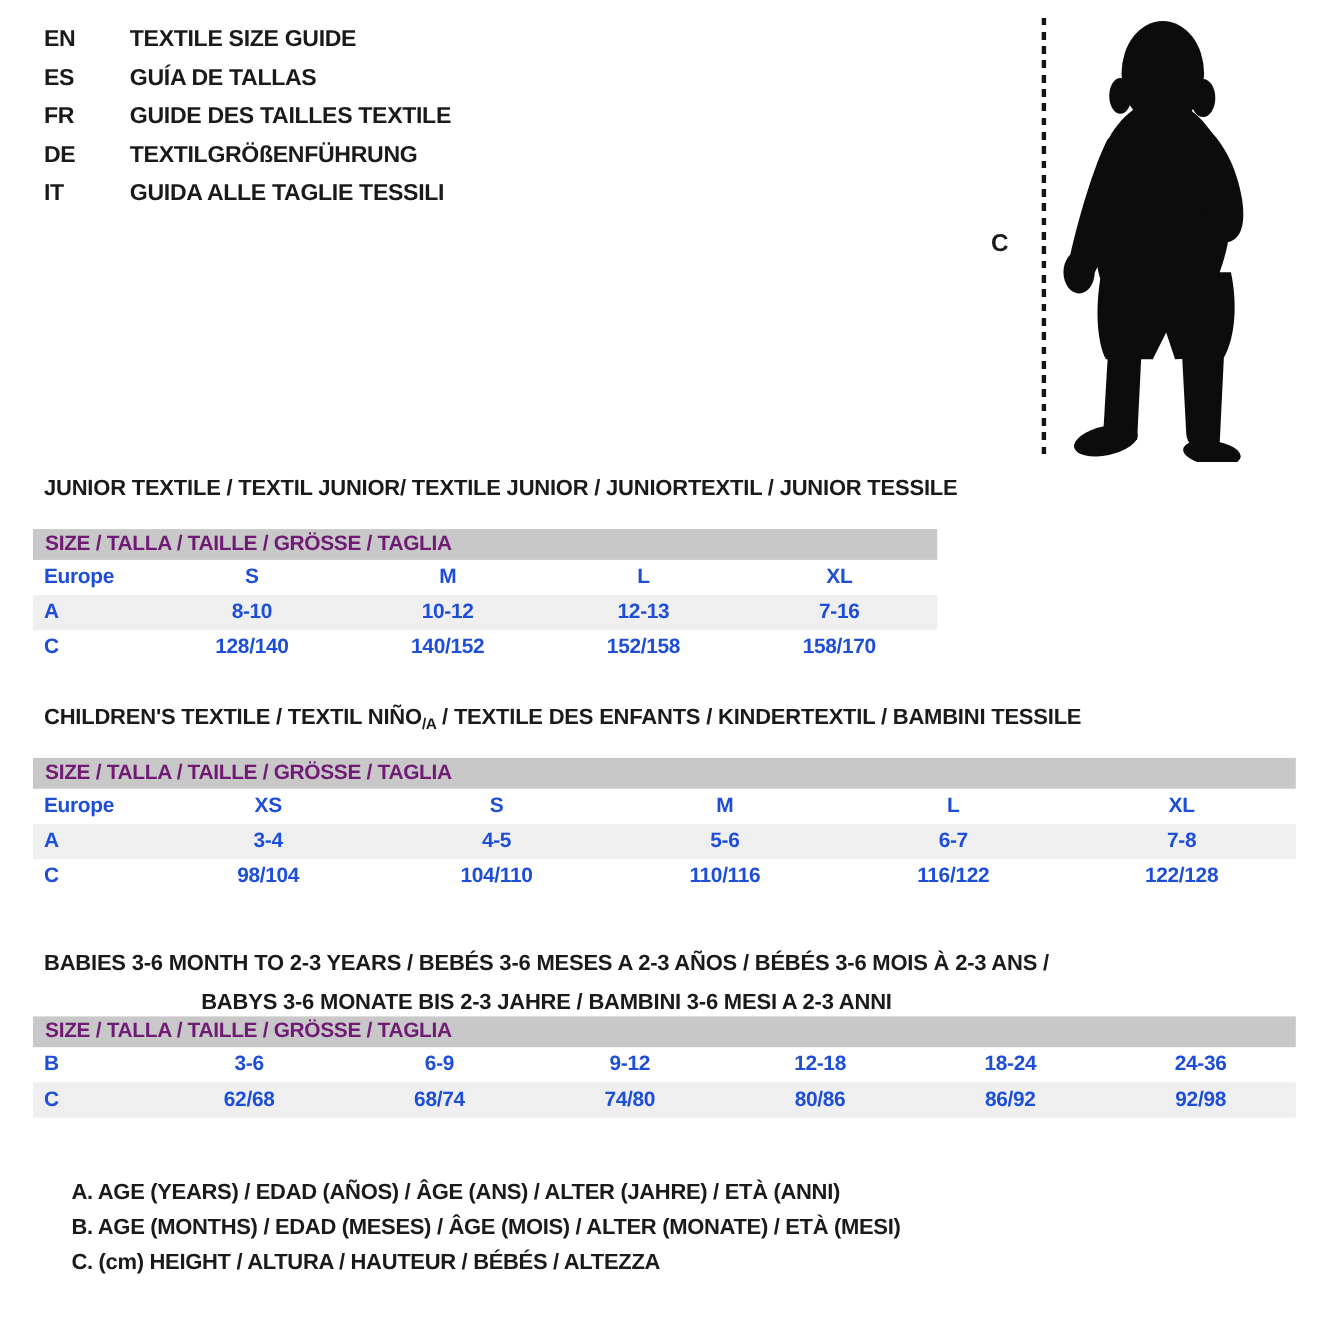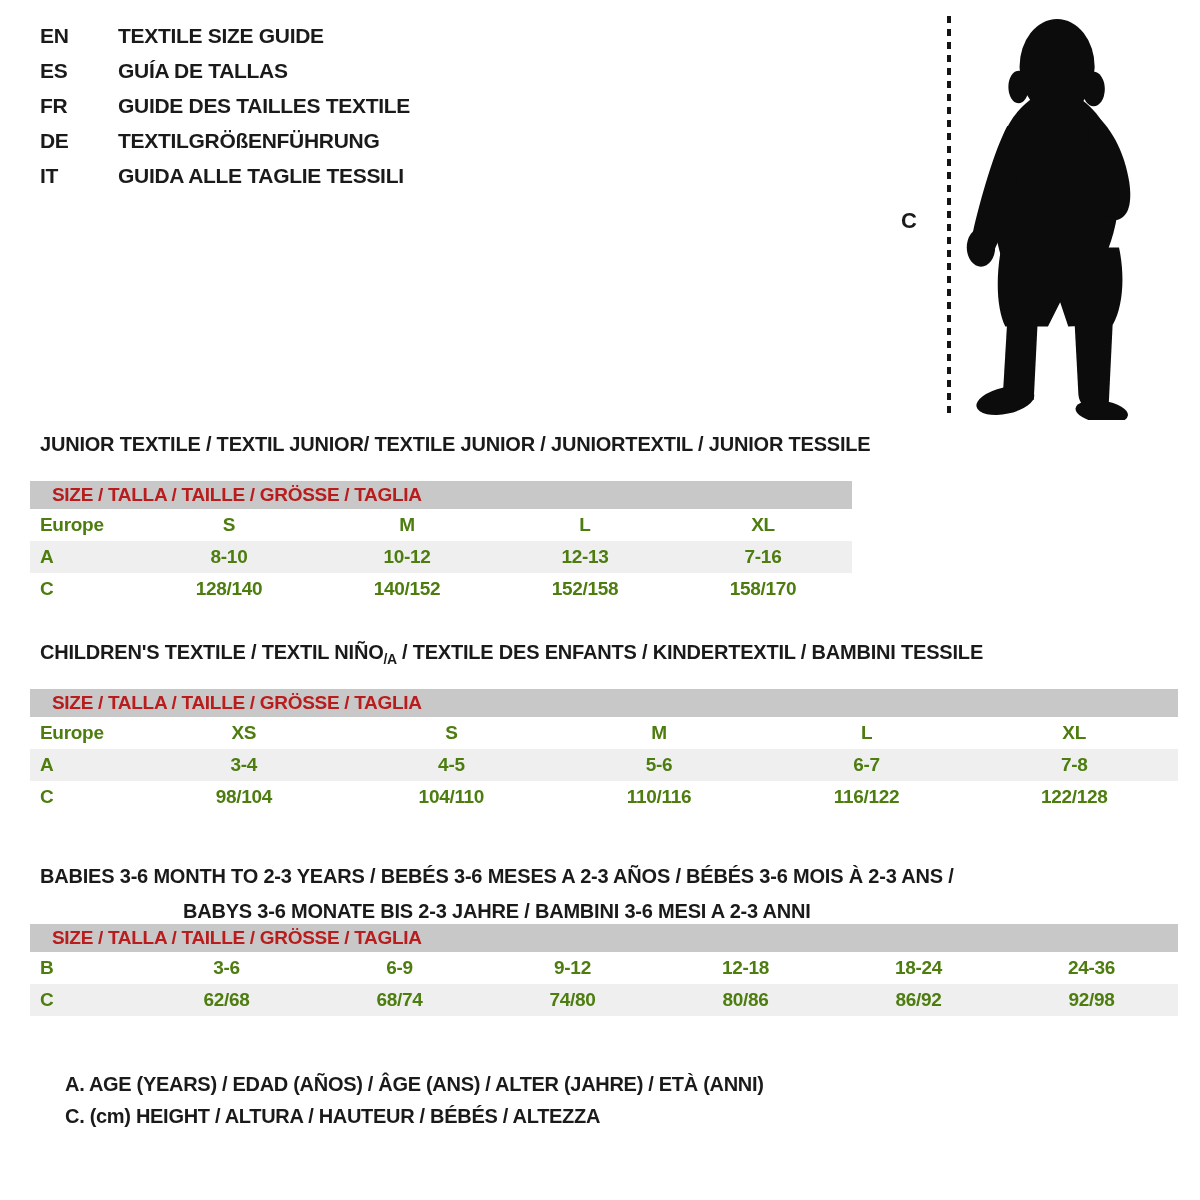"SIZE / TALLA / TAILLE" .size-head { color: #b91c1c -> #701a75; padding-left: 22px -> 11px }
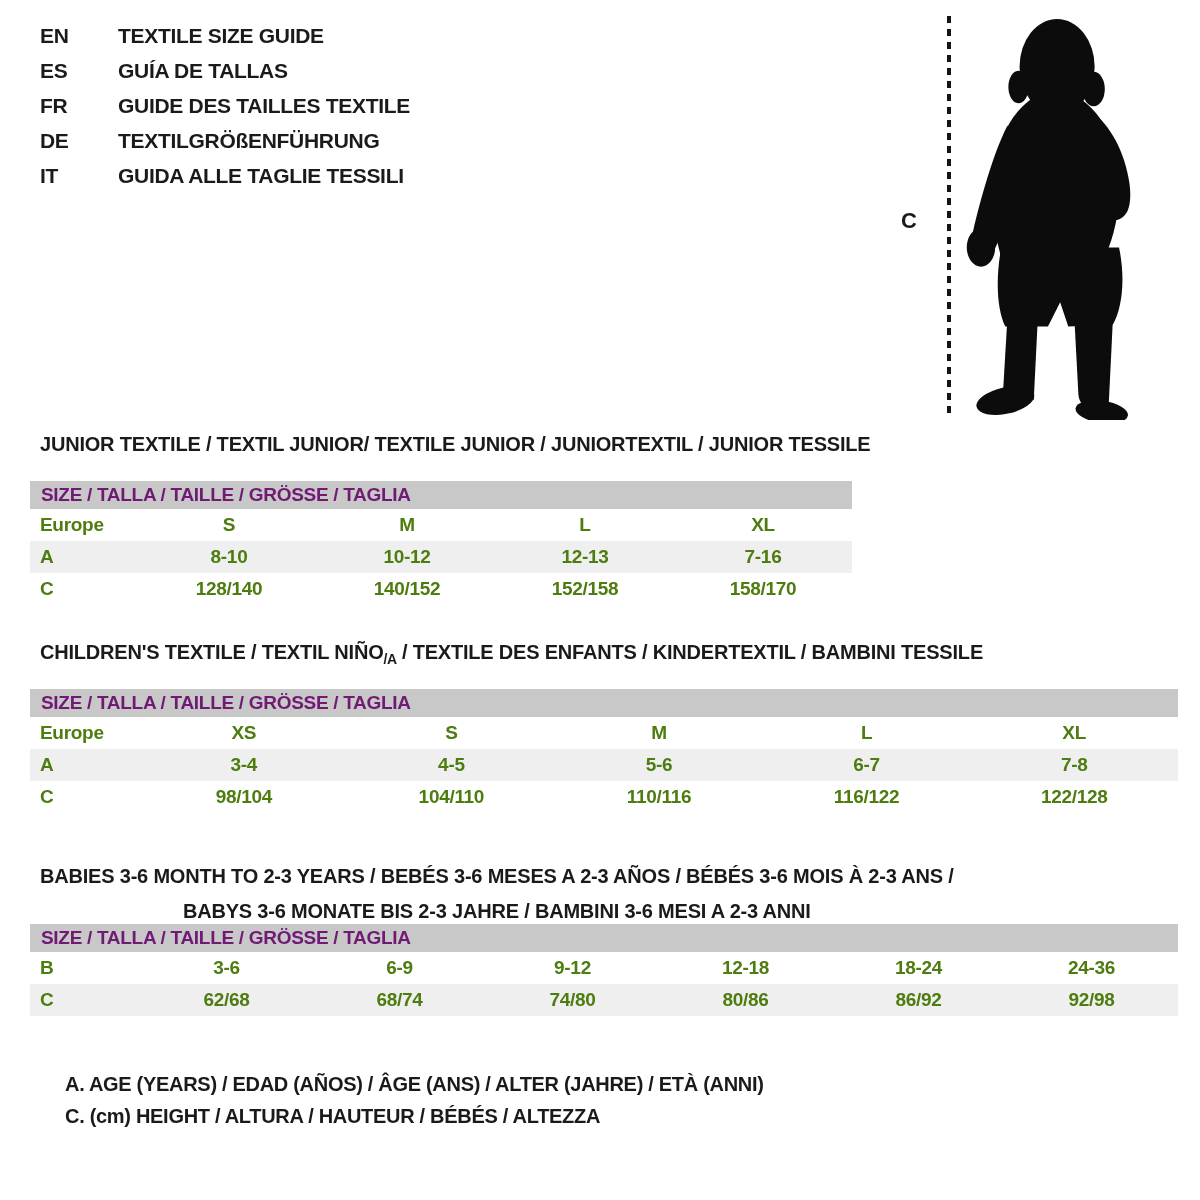"Europe" .t-row { color: #4d7c0f -> #1d4ed8 }
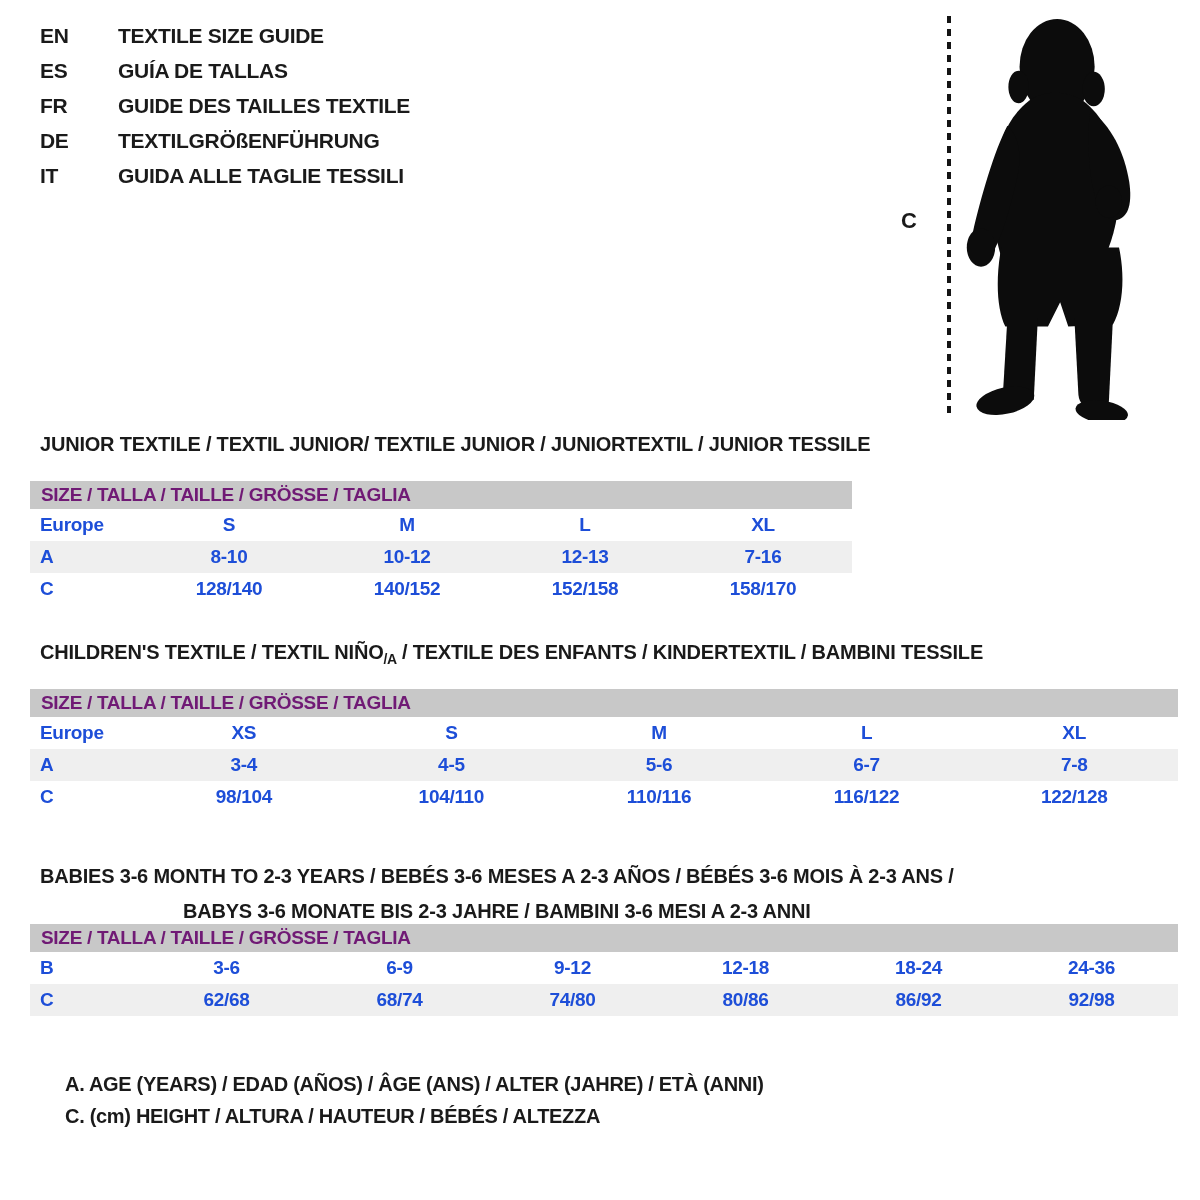"B. AGE (MONTHS) / EDAD" div { html: none -> <div>B. AGE (MONTHS) / EDAD (MESES) / ÂGE (MOIS) / ALTER (MONATE) / ETÀ (MESI)</div> }
